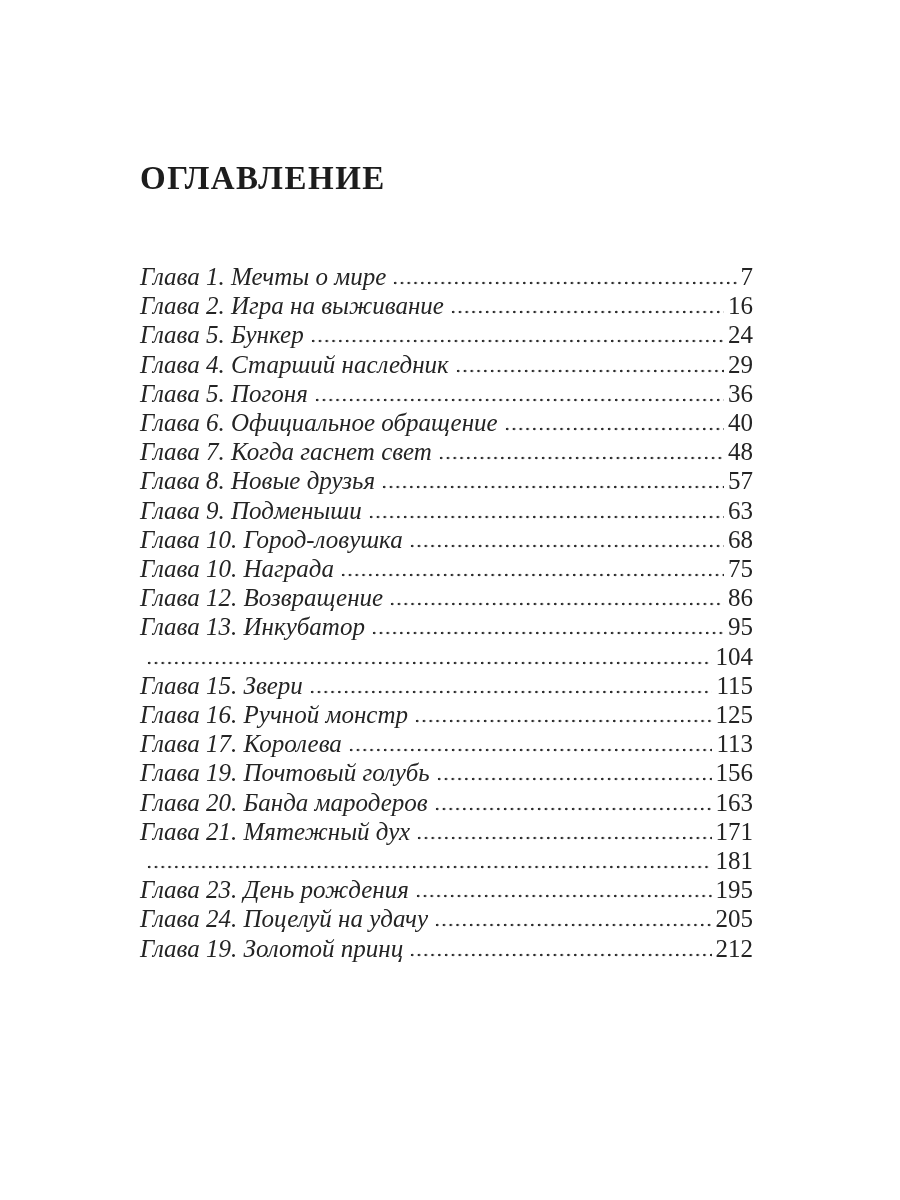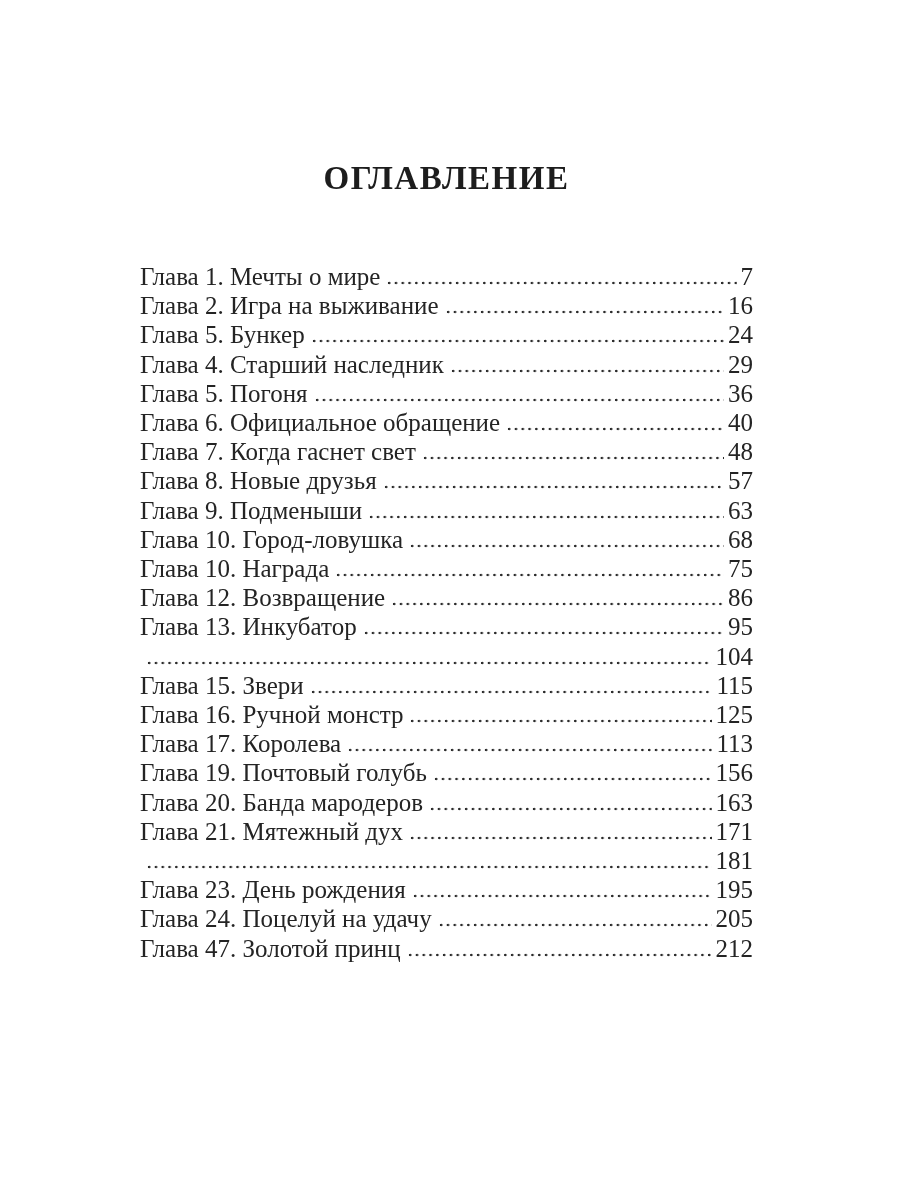"ОГЛАВЛЕНИЕ" .toc-title { text-align: center -> none }
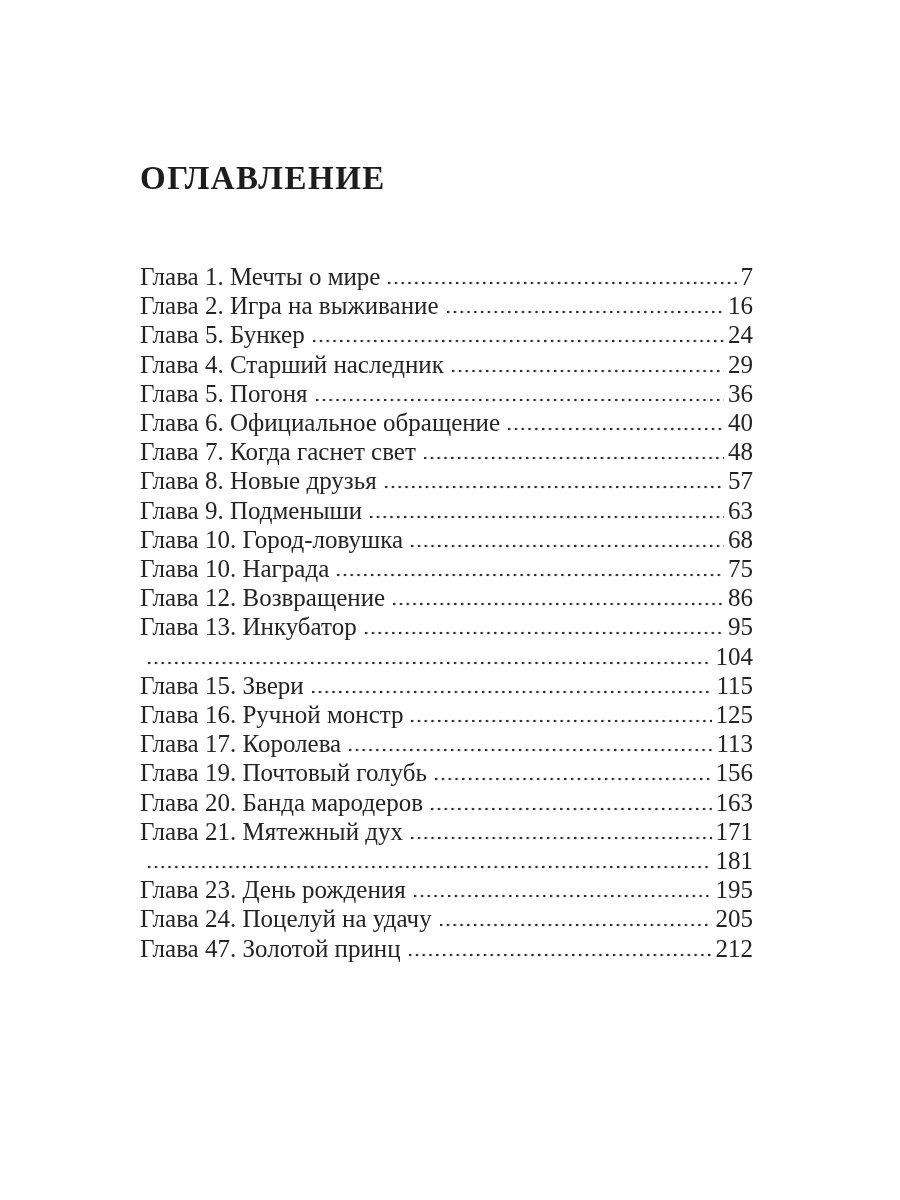"Глава 1. Мечты о мире" .toc-label { font-style: none -> italic }
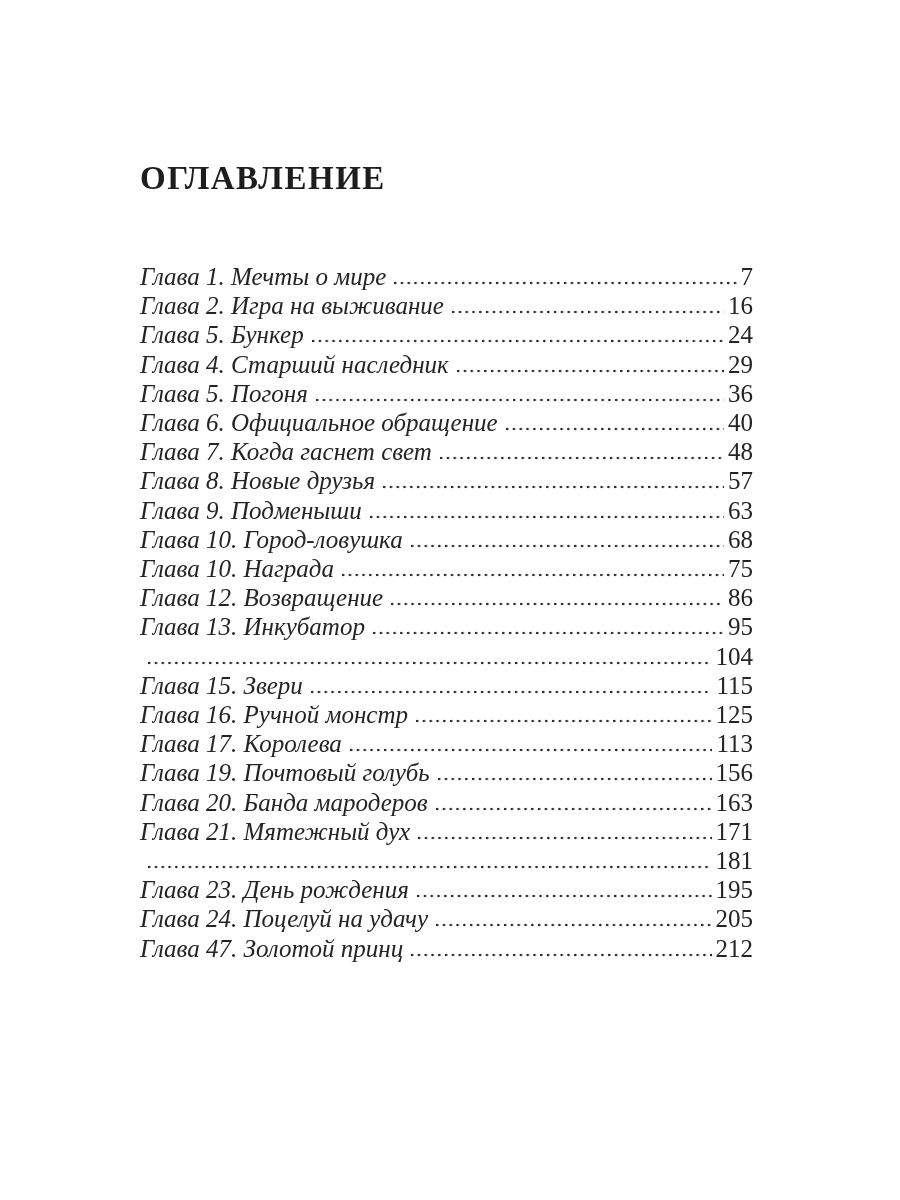"Глава 47. Золотой принц" span.toc-label { text: 47 -> 19 }
